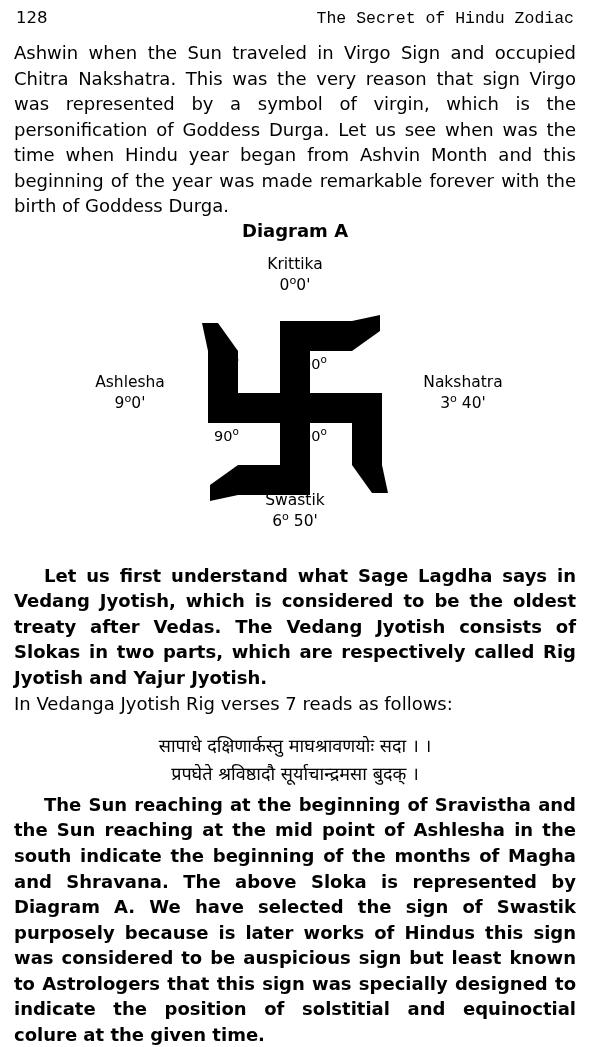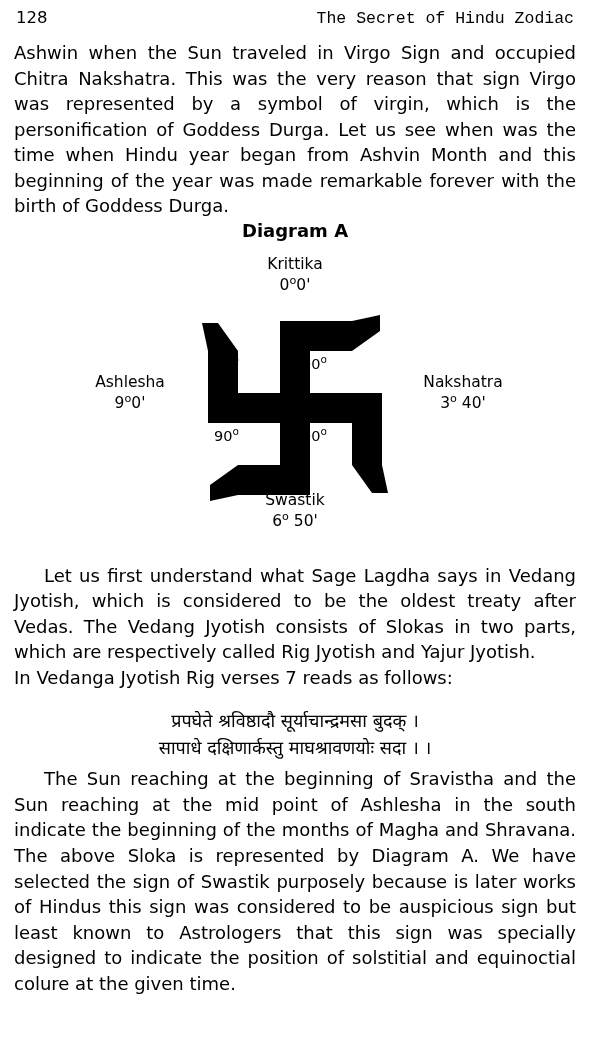"Let us first understand what" p.indent { font-weight: none -> bold }
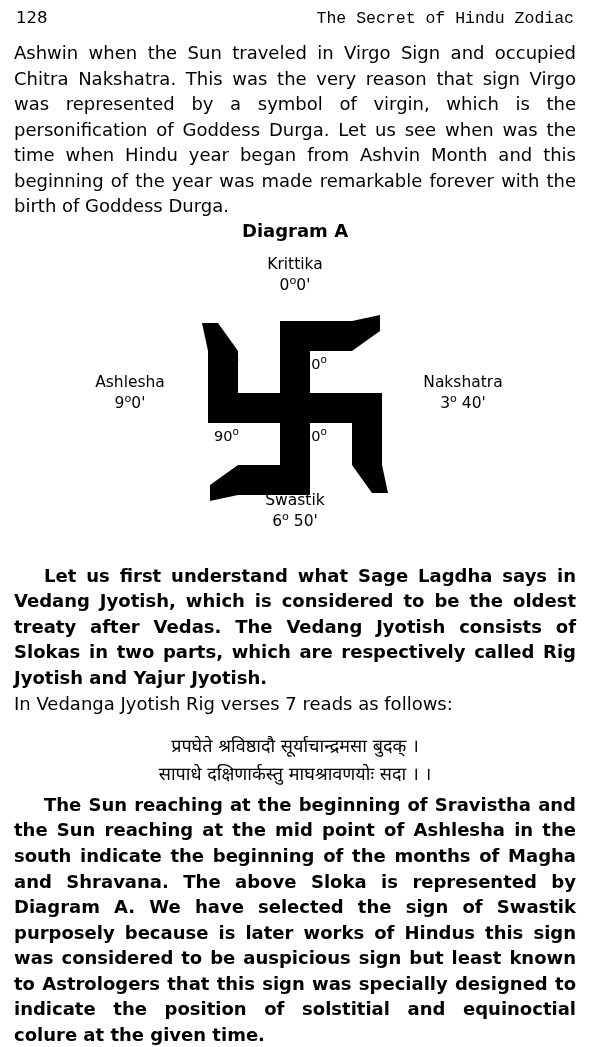"प्रपघेते श्रविष्ठादौ सूर्याचान्द्रमसा" span.line { order: before "सापाधे दक्षिणार्कस्तु माघश्रावणयोः सदा ।" -> after "सापाधे दक्षिणार्कस्तु माघश्रावणयोः सदा ।" }
